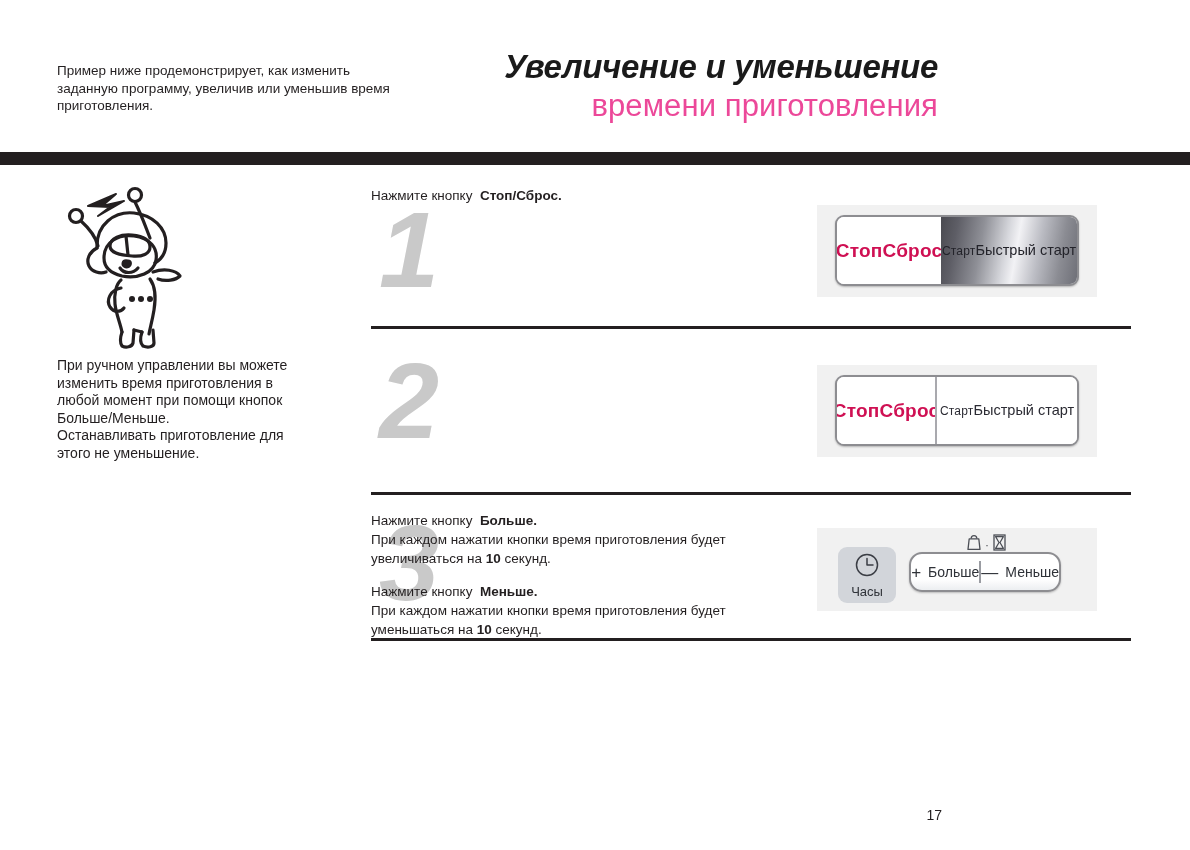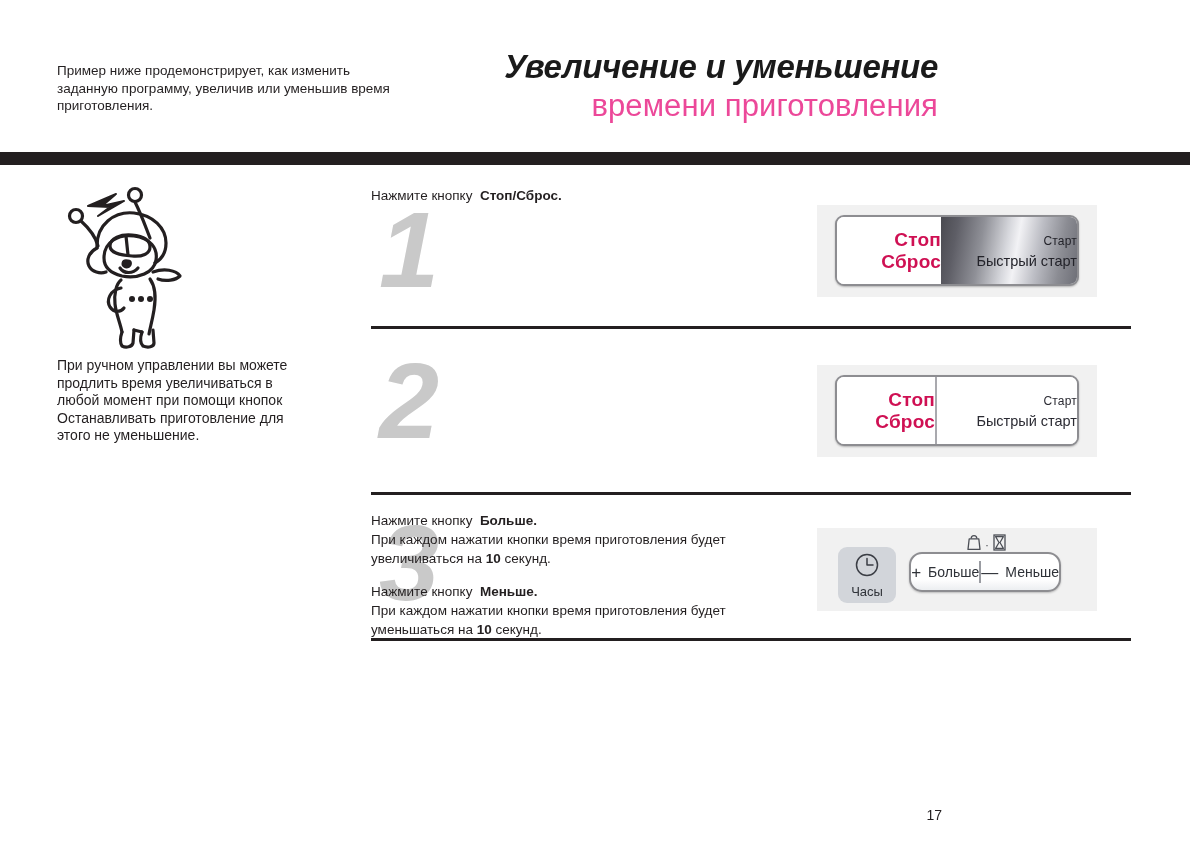"Стоп" .half { align-items: flex-end -> center; flex-direction: column -> row }
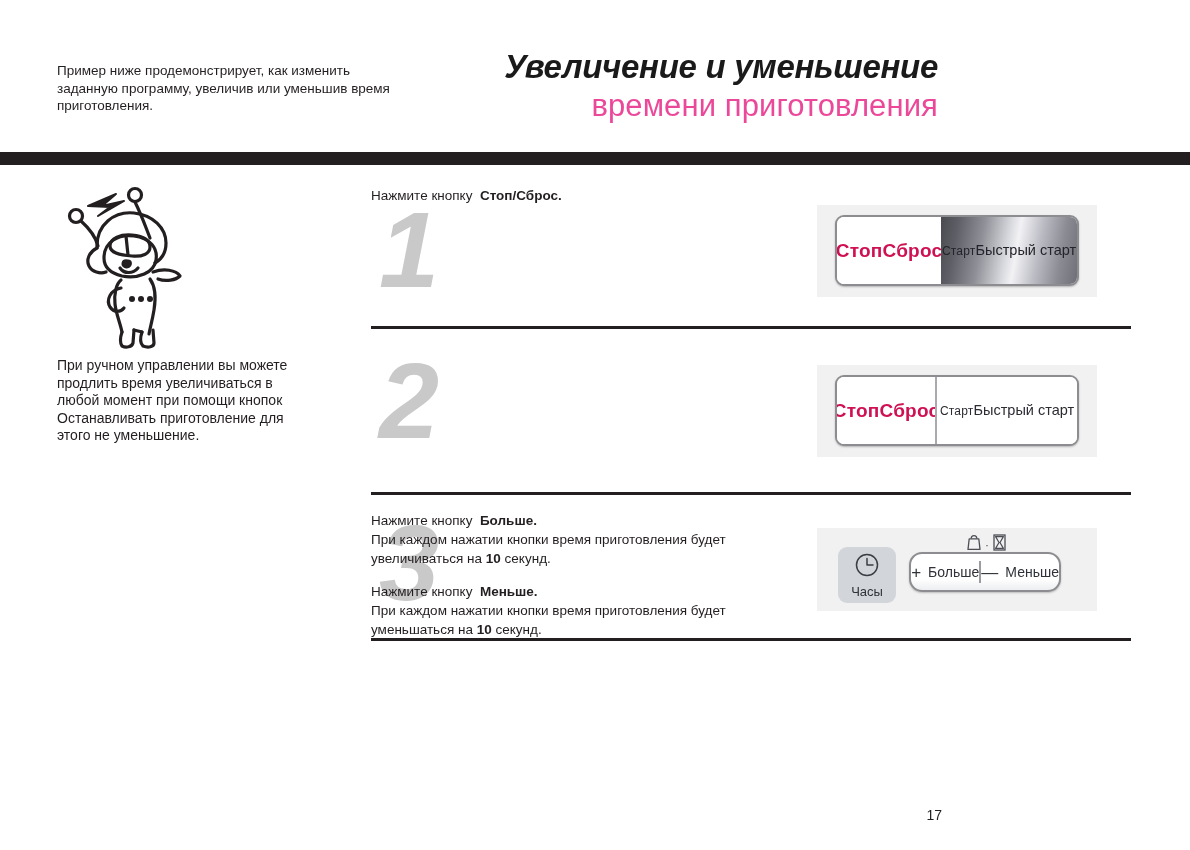"продлить время увеличиваться в" div { text: продлить время увеличиваться -> изменить время приготовления }
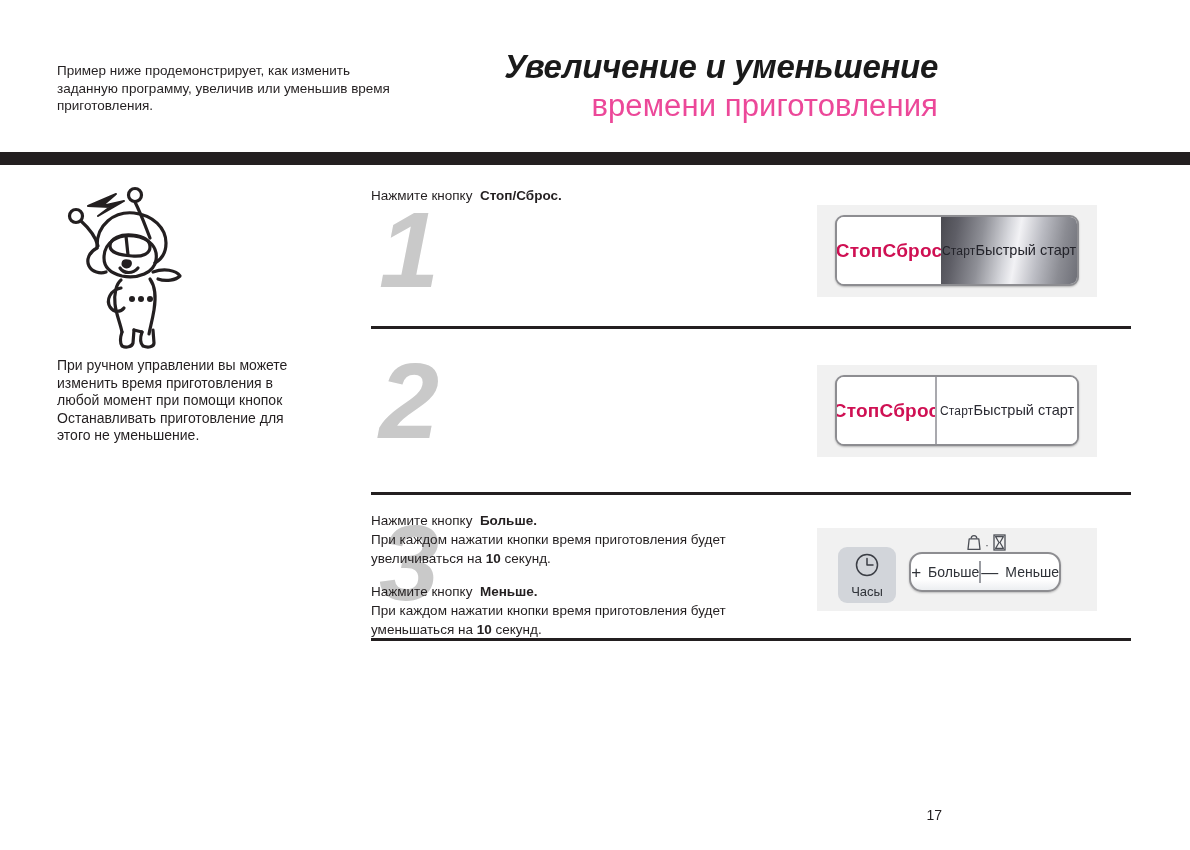"Больше/Меньше." div { html: none -> <div>Больше/Меньше.</div> }
